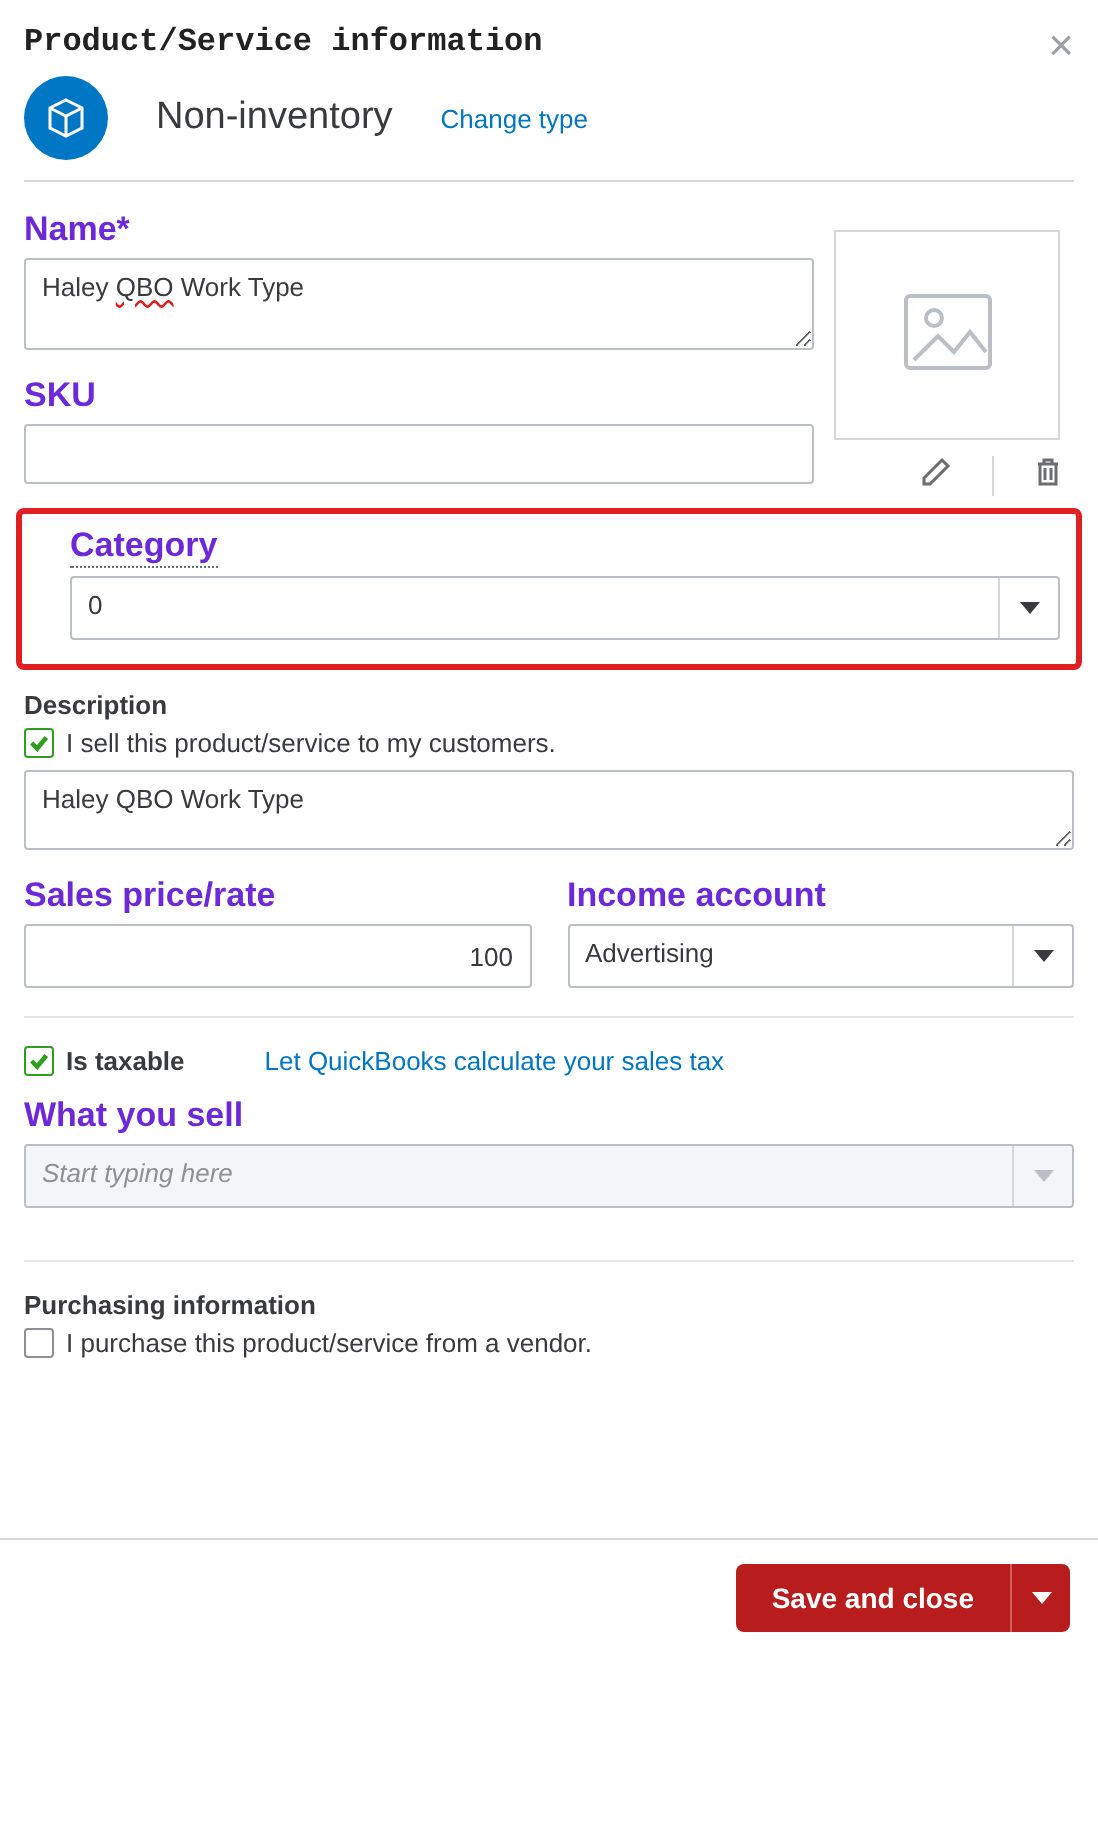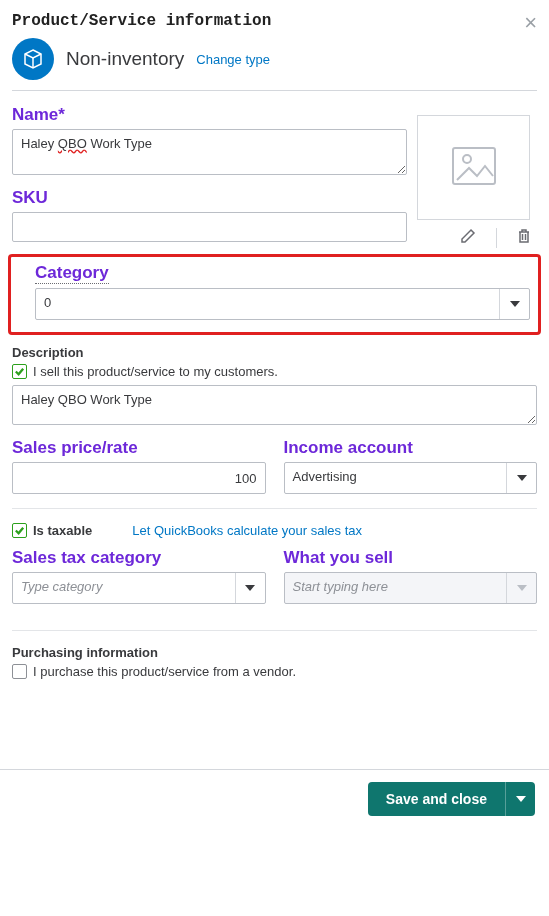"Non-inventory" .type-row { gap: 12px -> 24px }
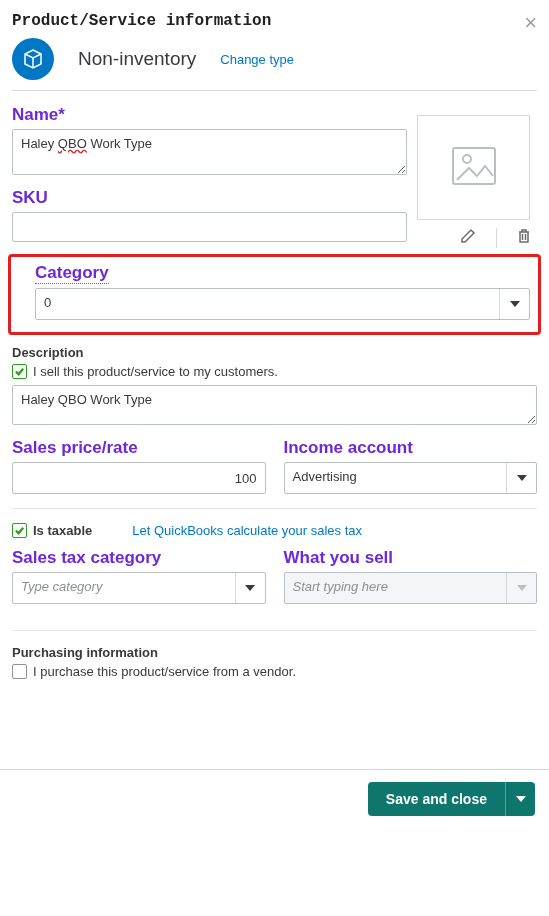"Sales tax category" div { html: <div> <div>Sales tax category</div> <div> <div>Type category</div> <div> <svg> <path></path> </svg> </div> </div> </div> -> none }
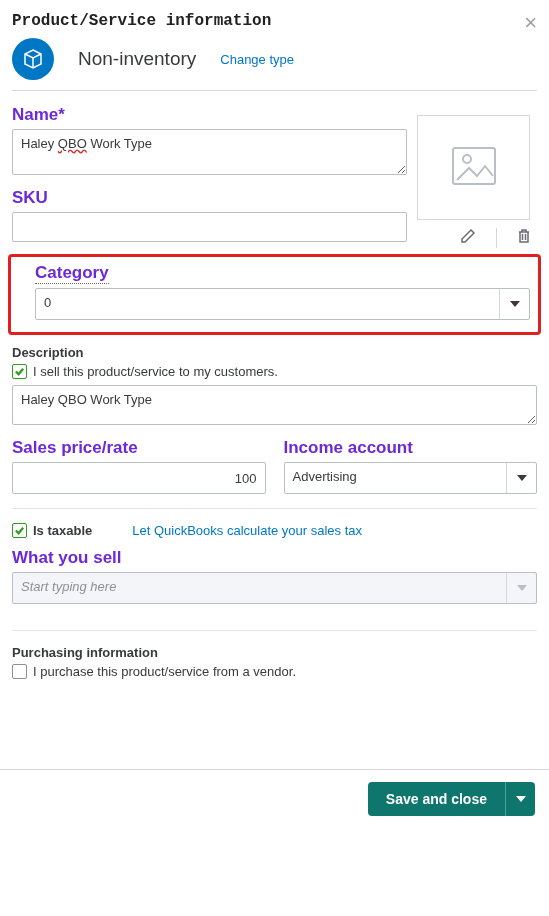"Save and close" .save-btn { background: #0f766e -> #b91c1c }
